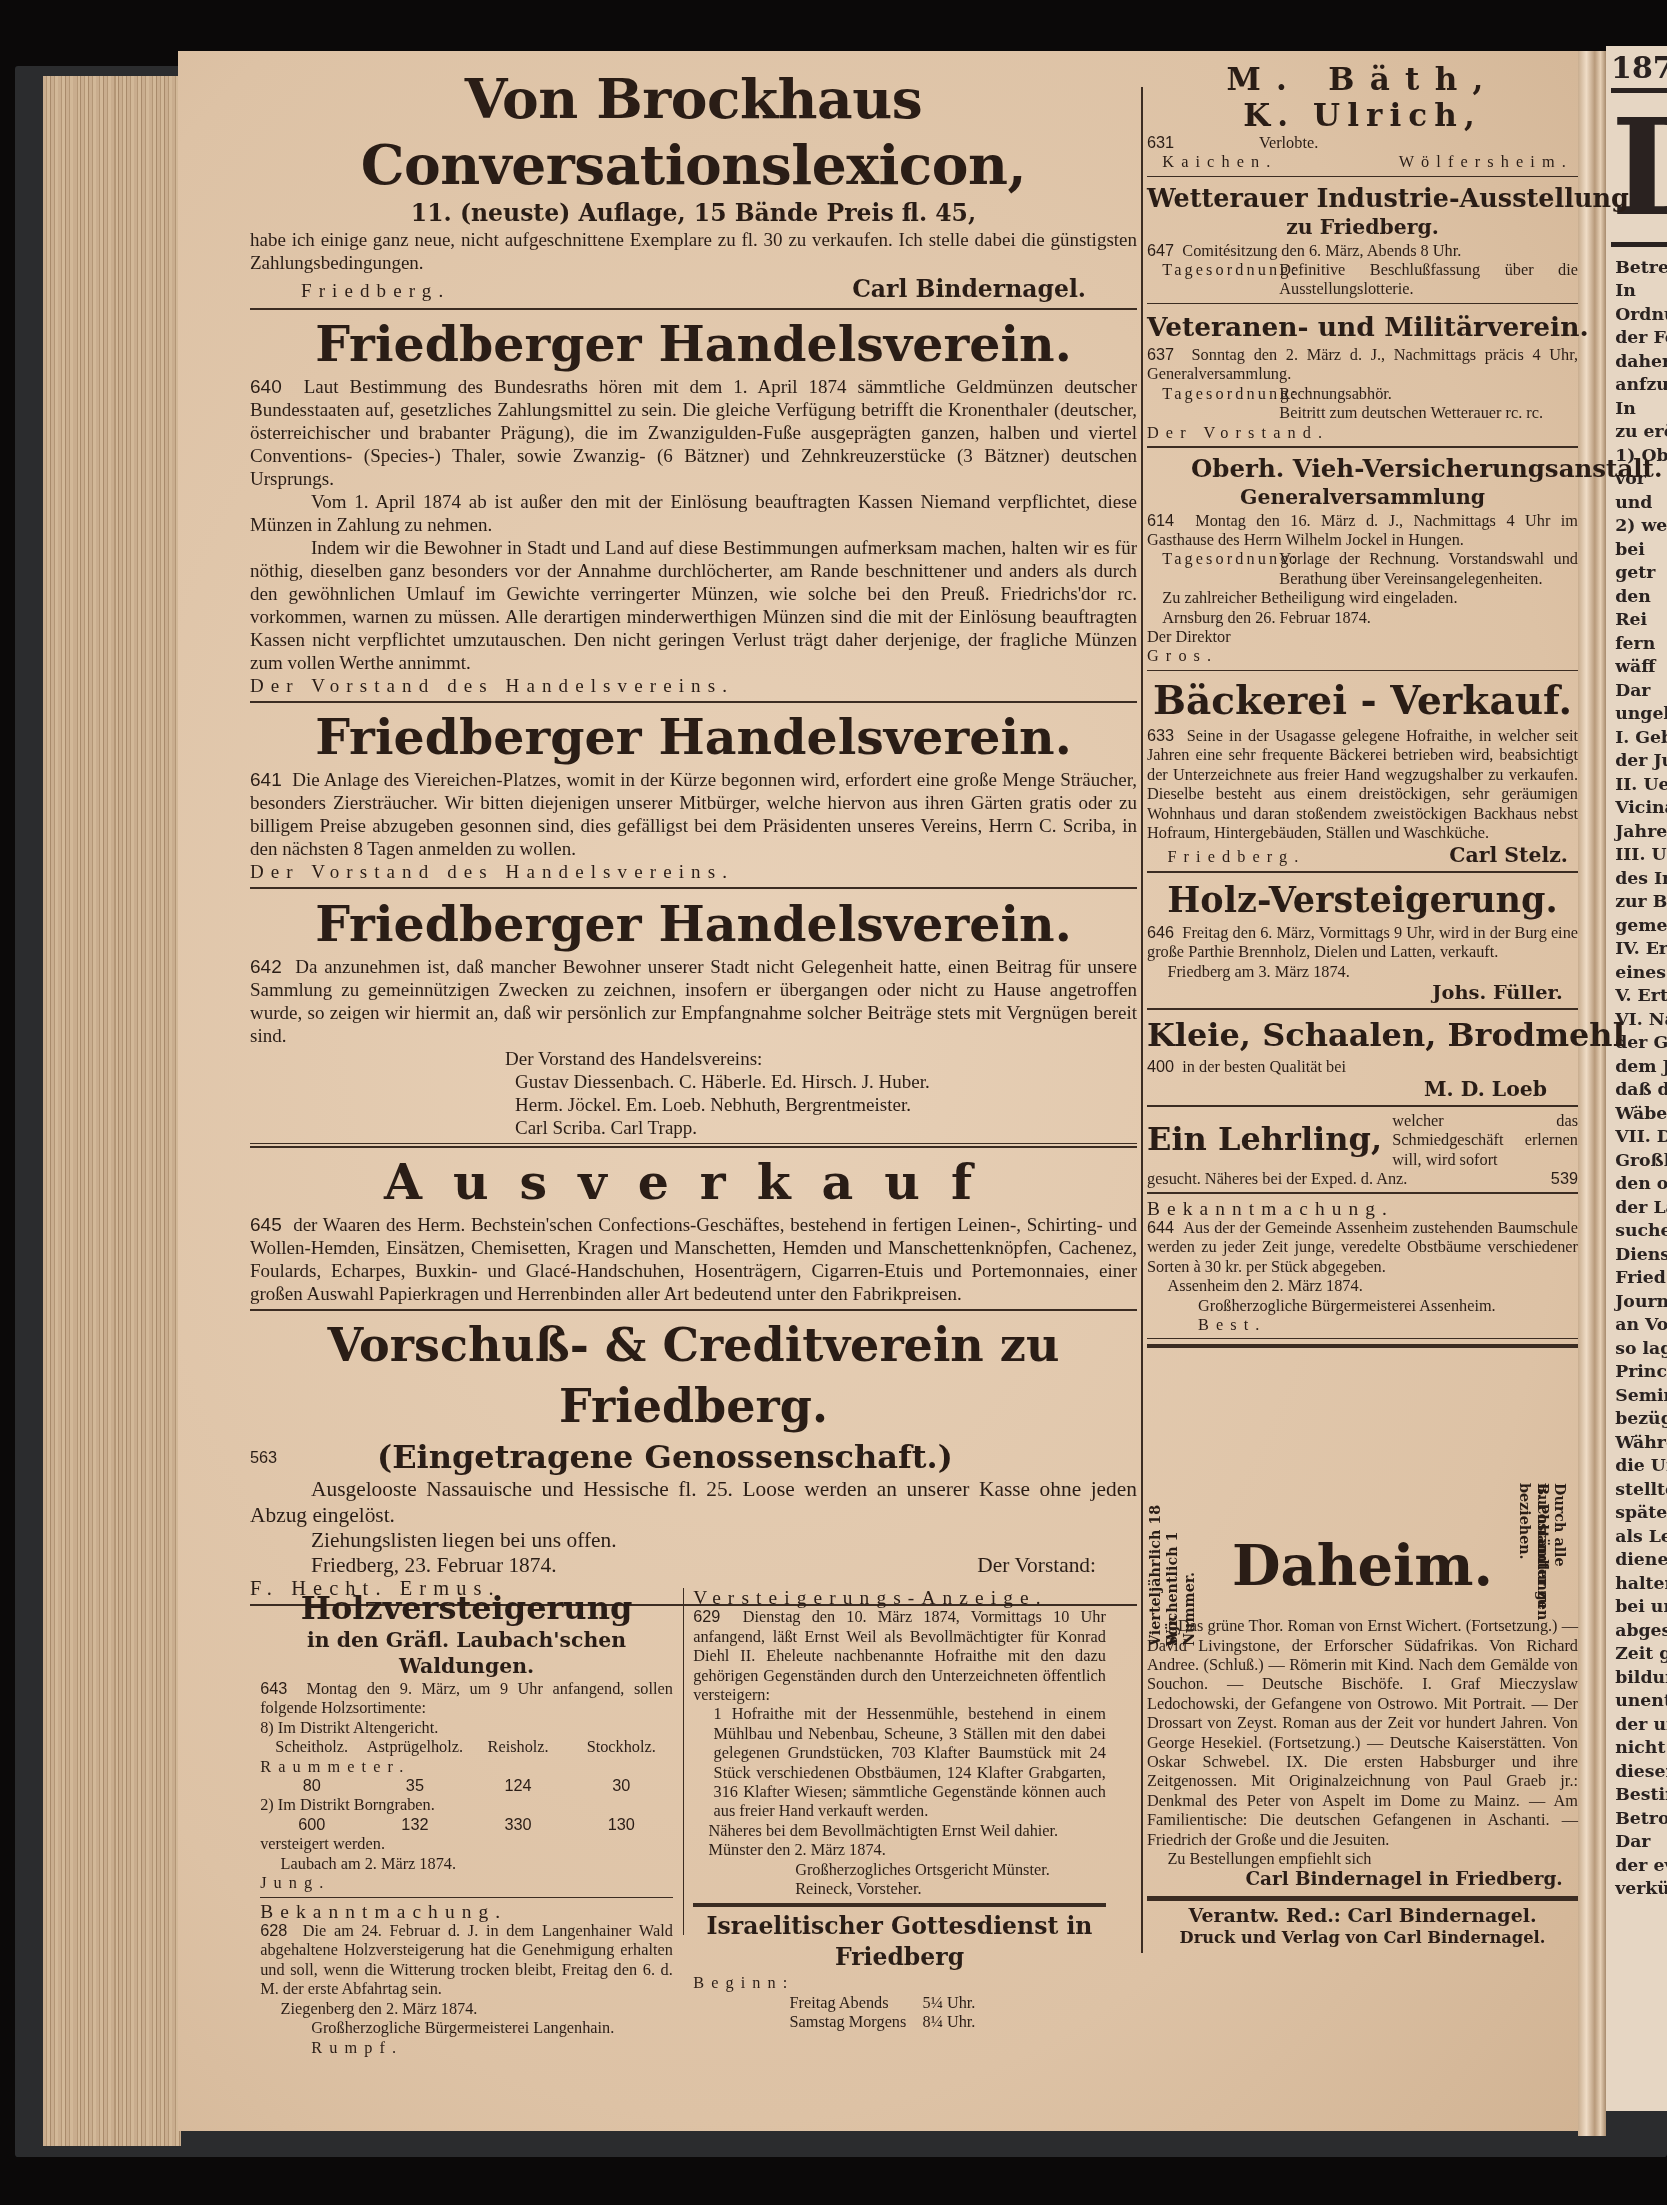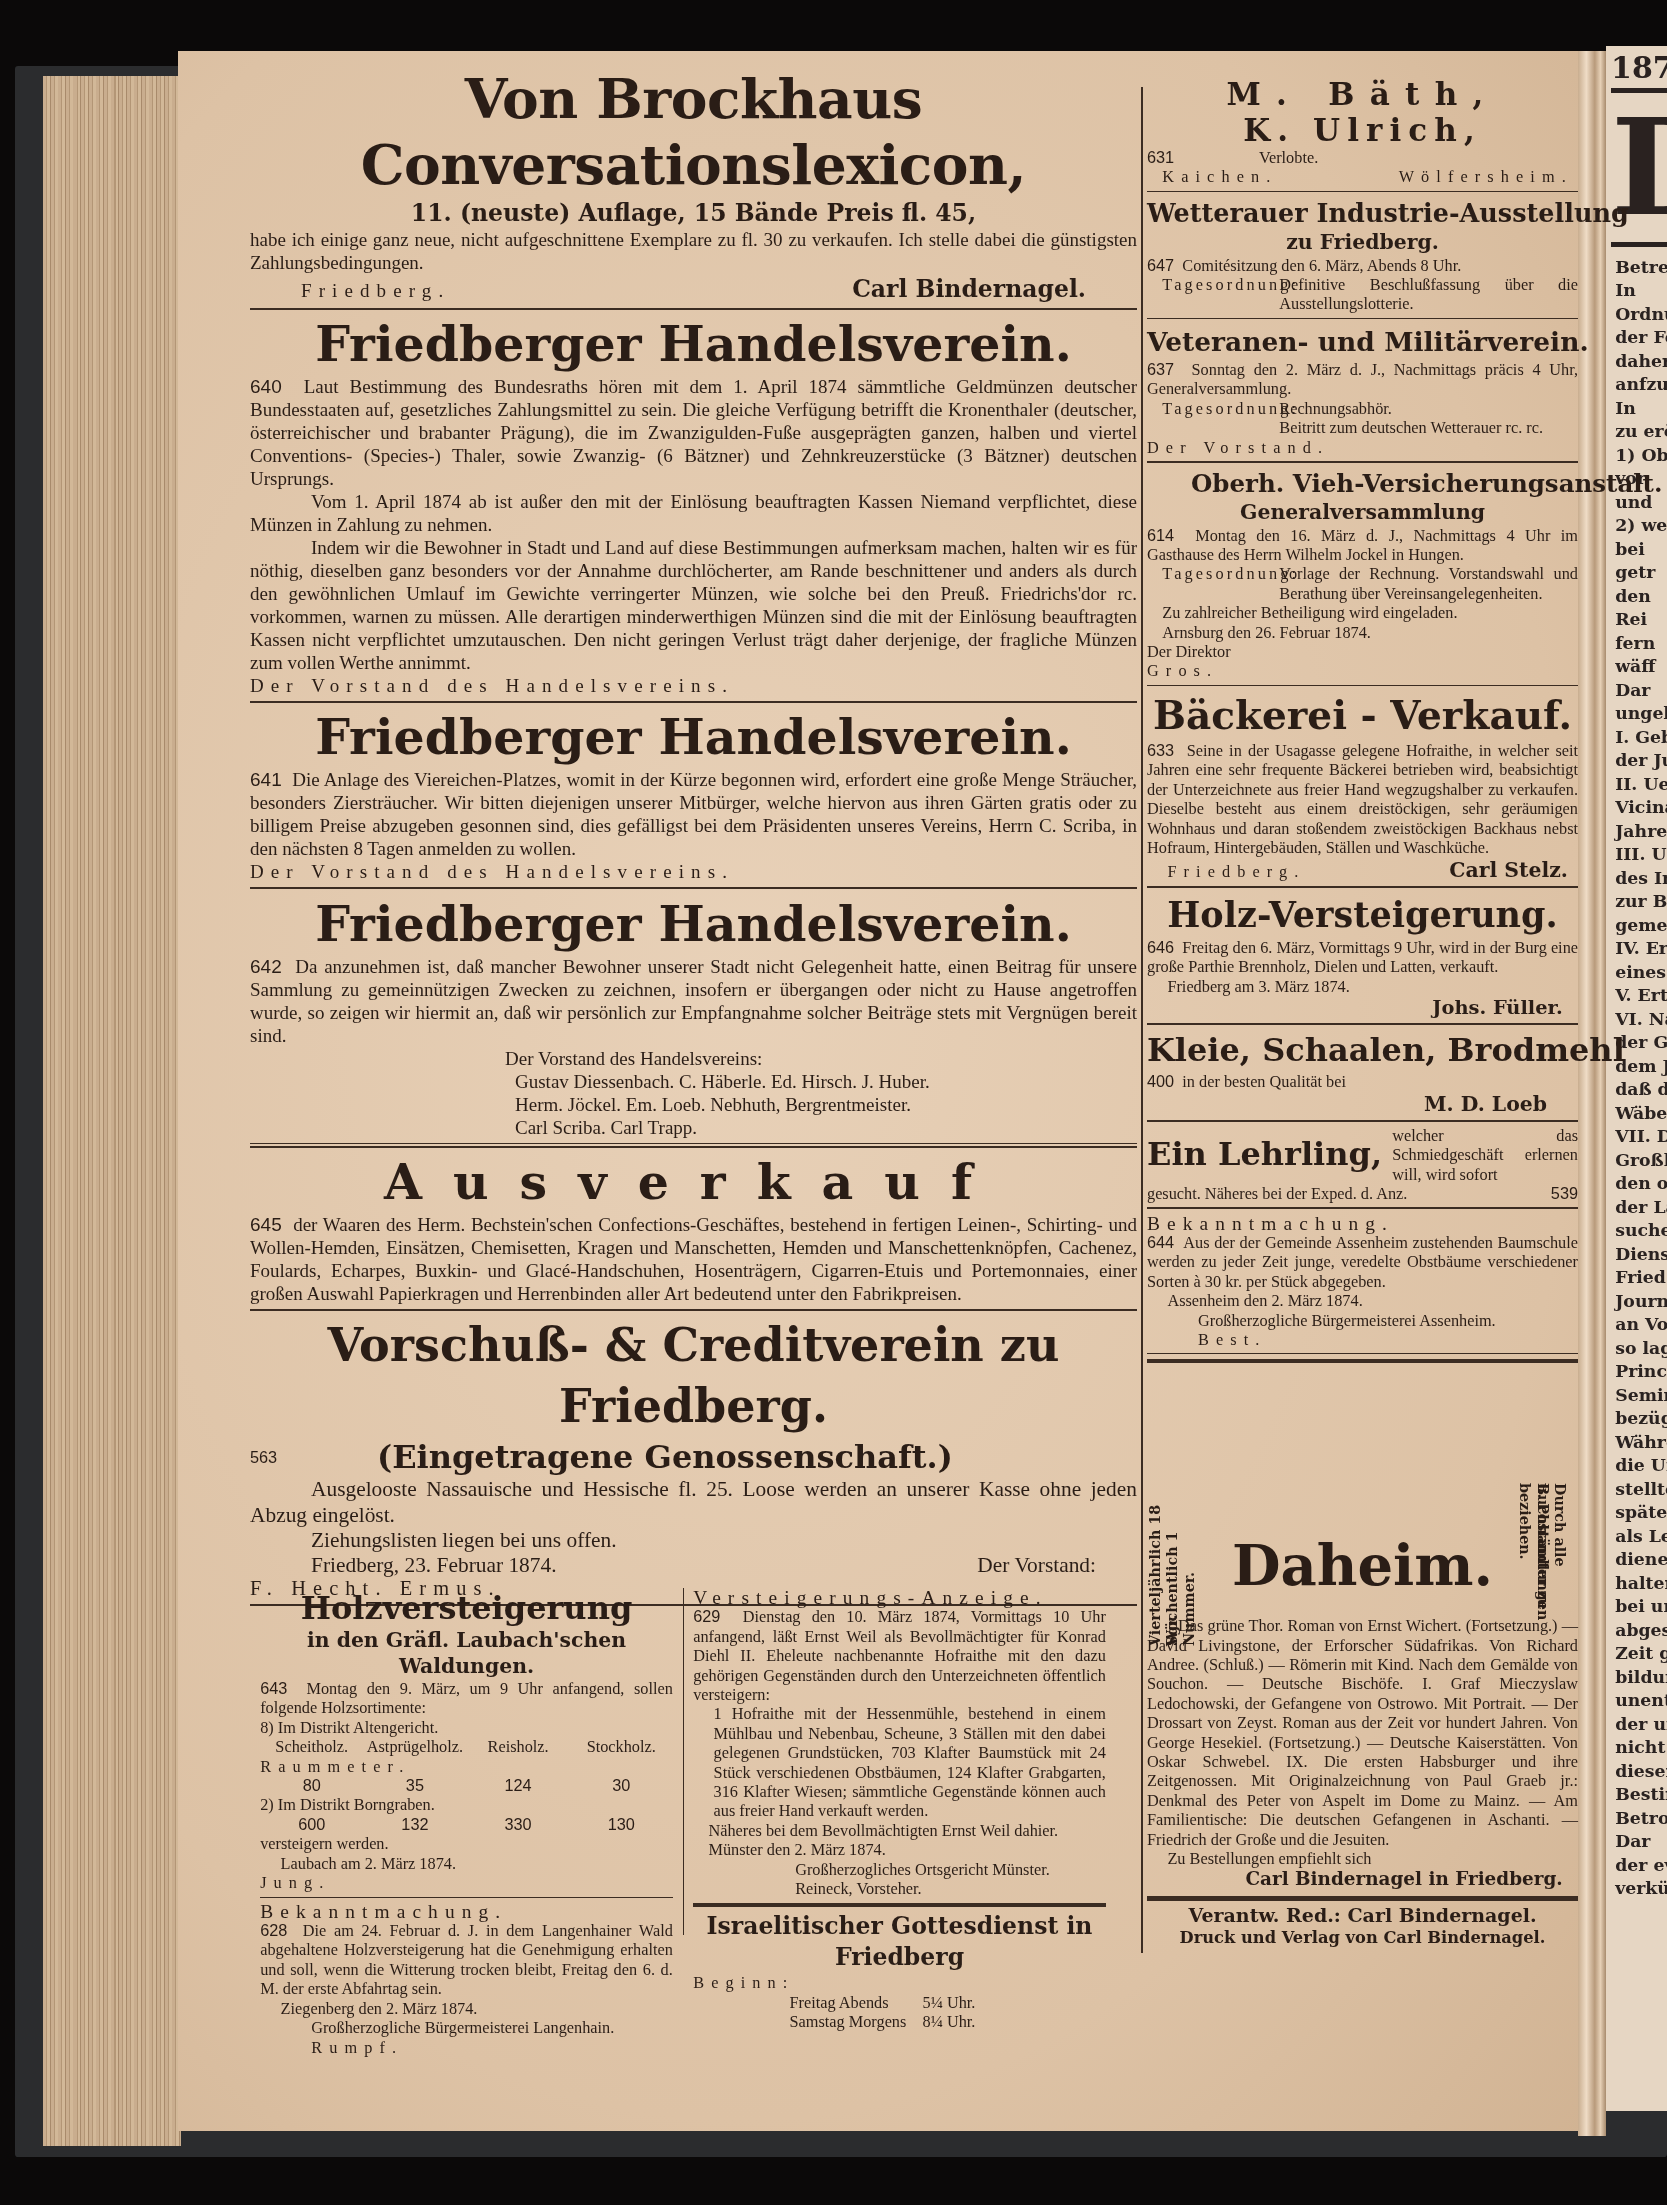"M. Bäth," .right { top: 76px -> 61px }
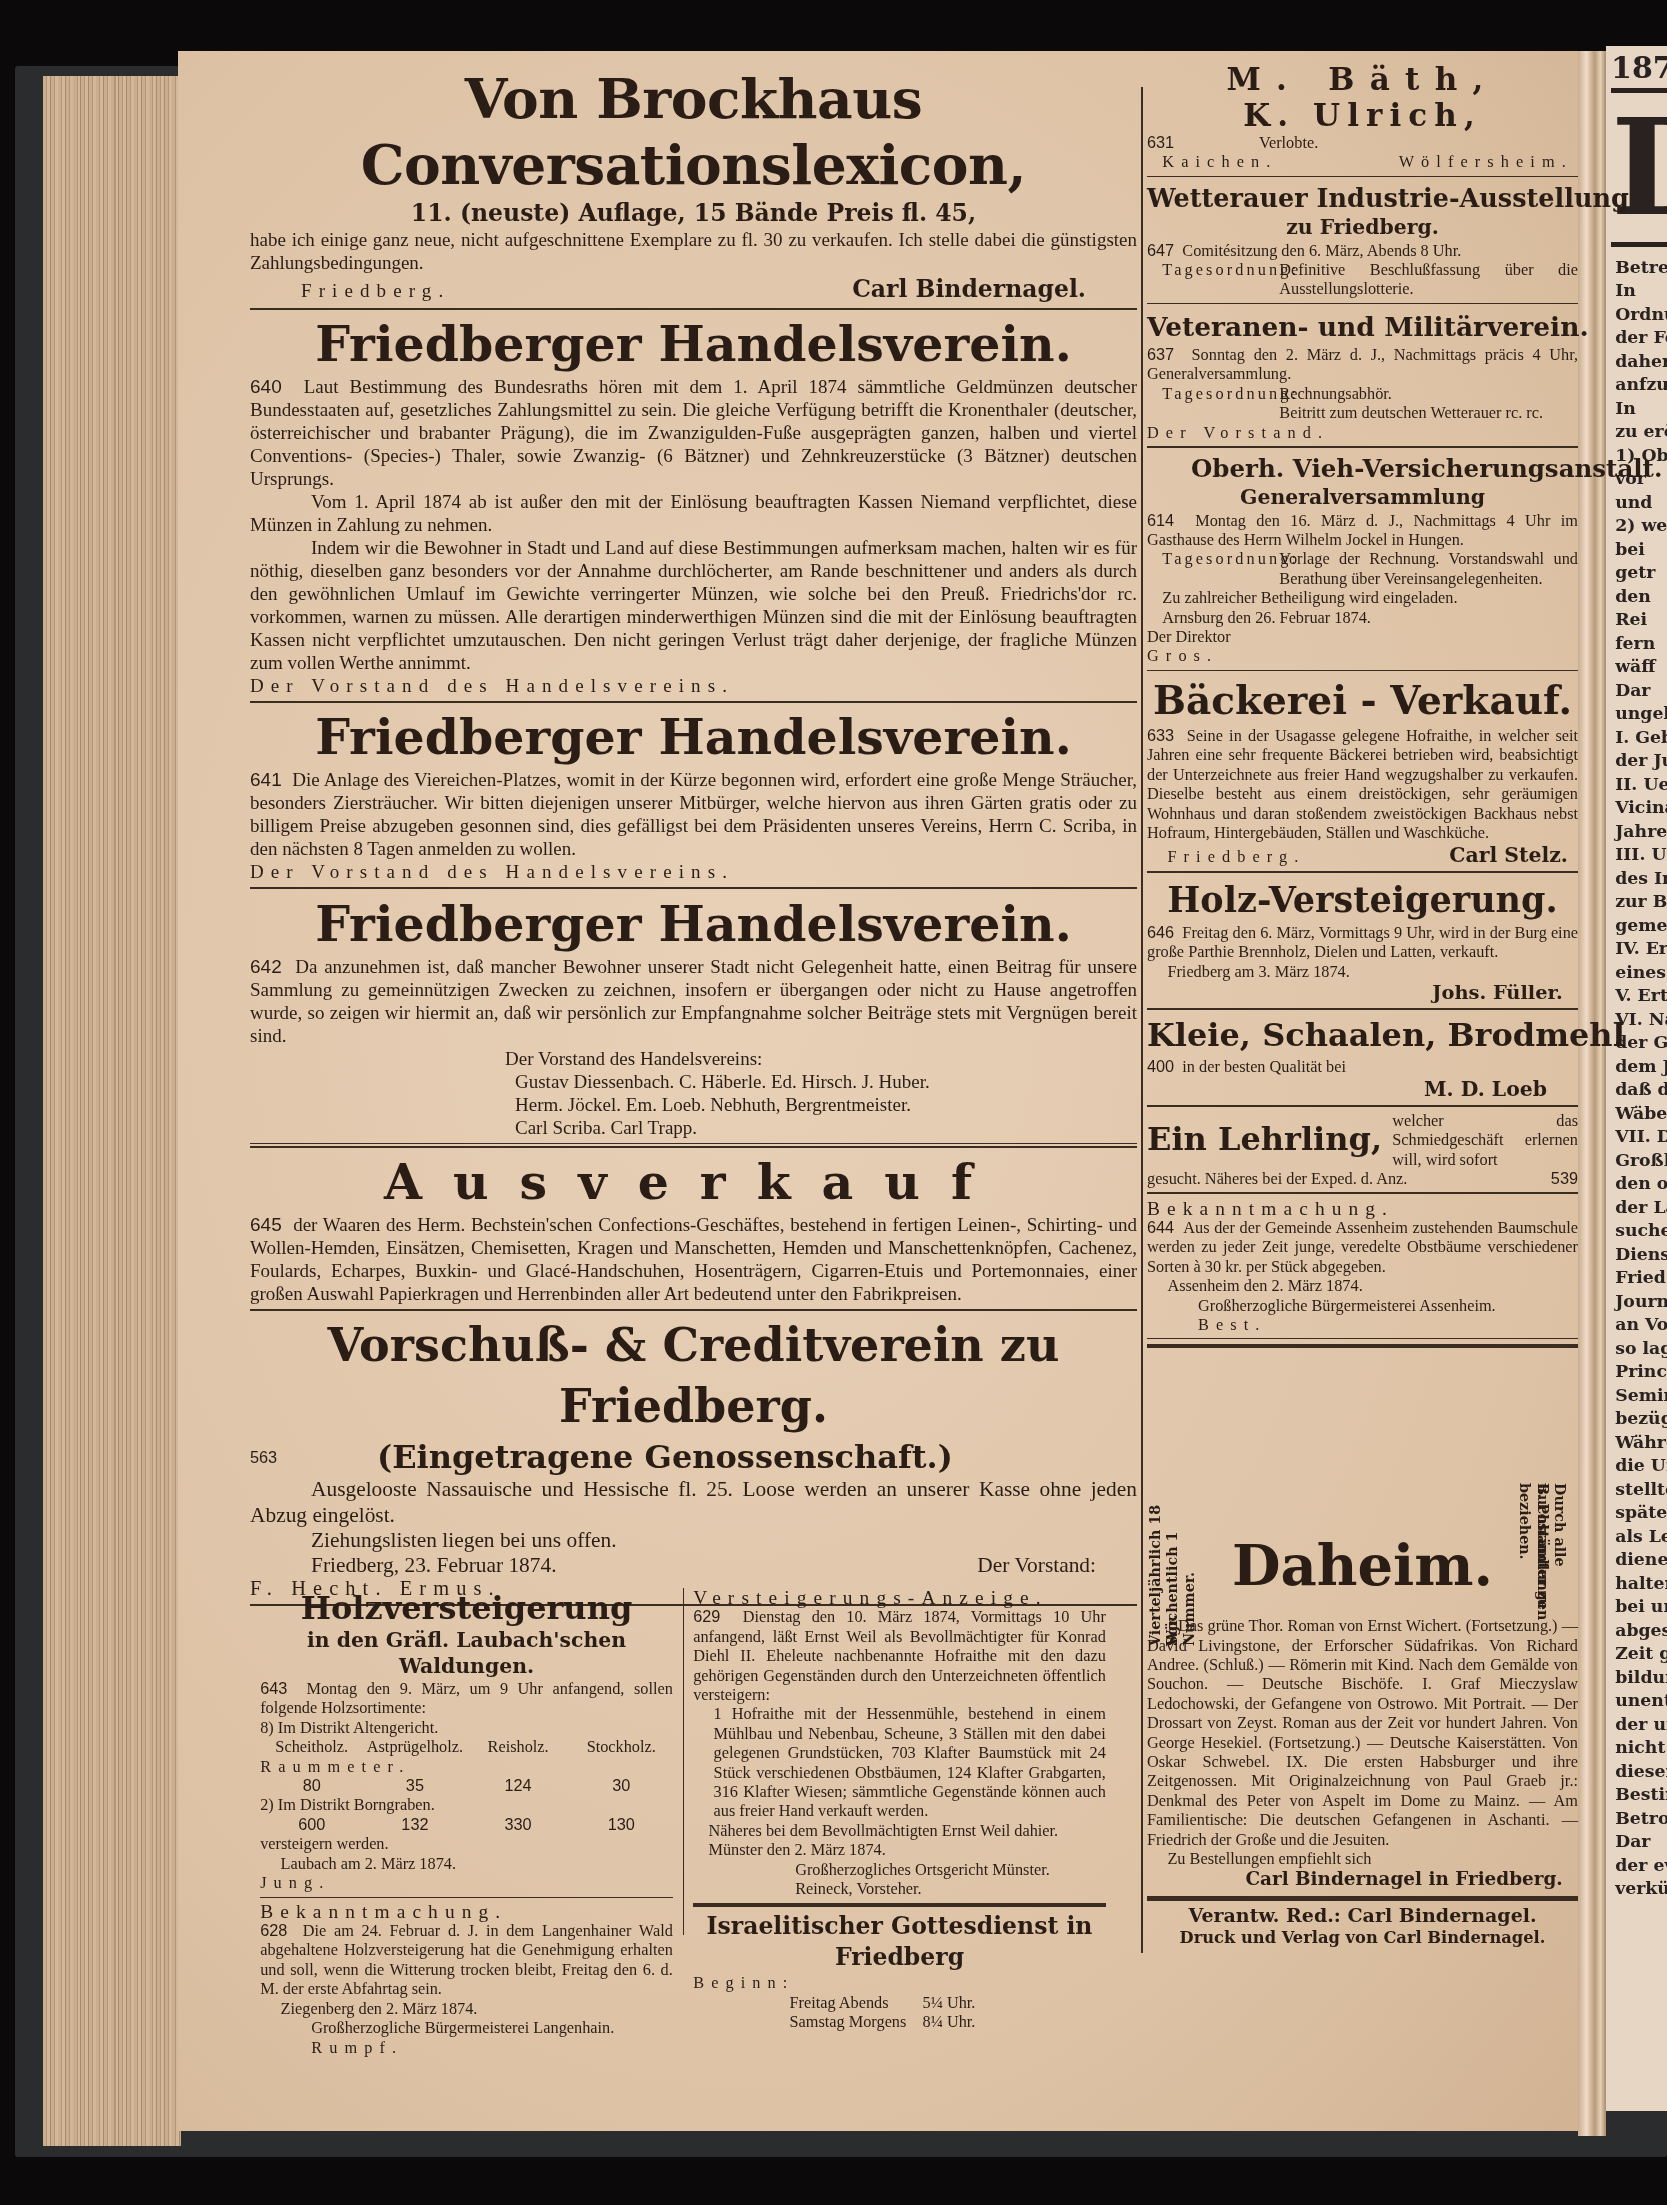"versteigern werden." div.small { text: versteigern -> versteigert }
